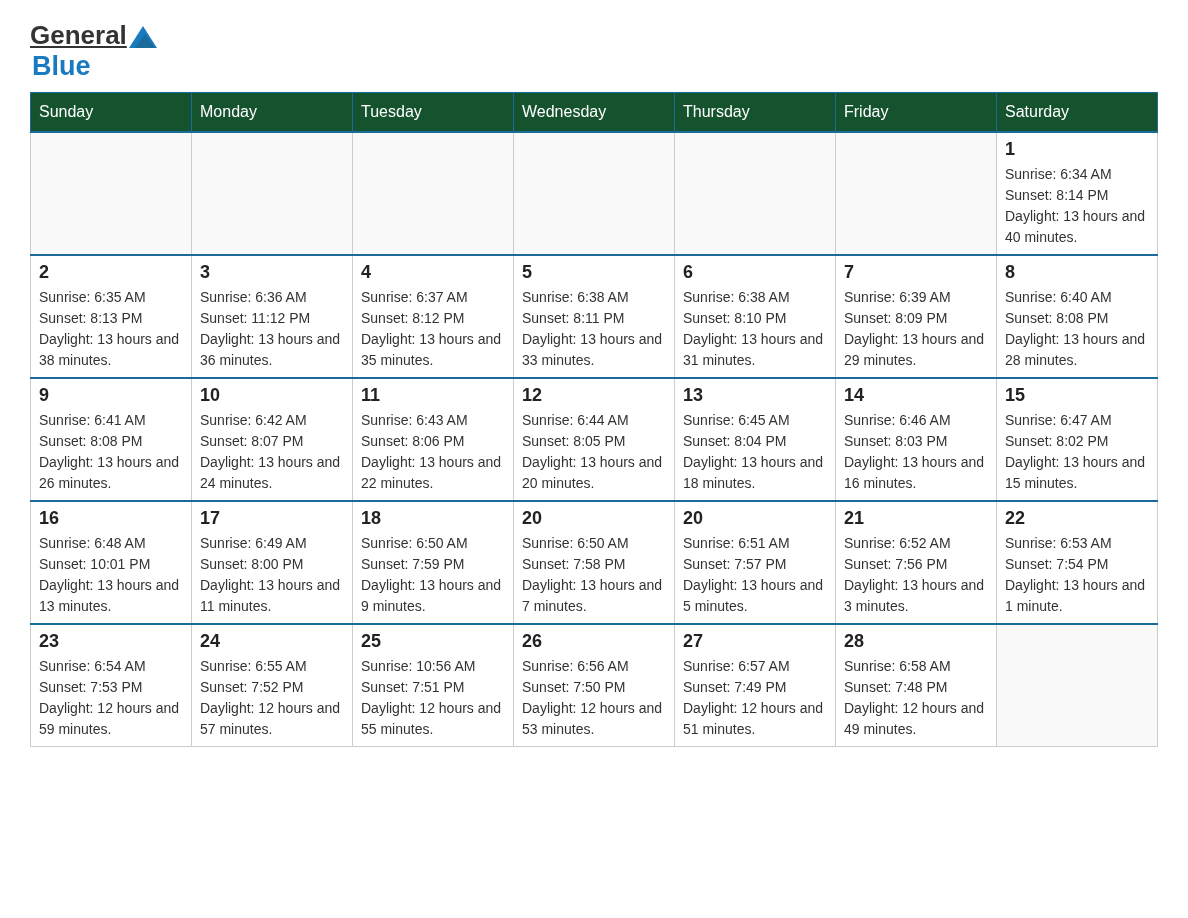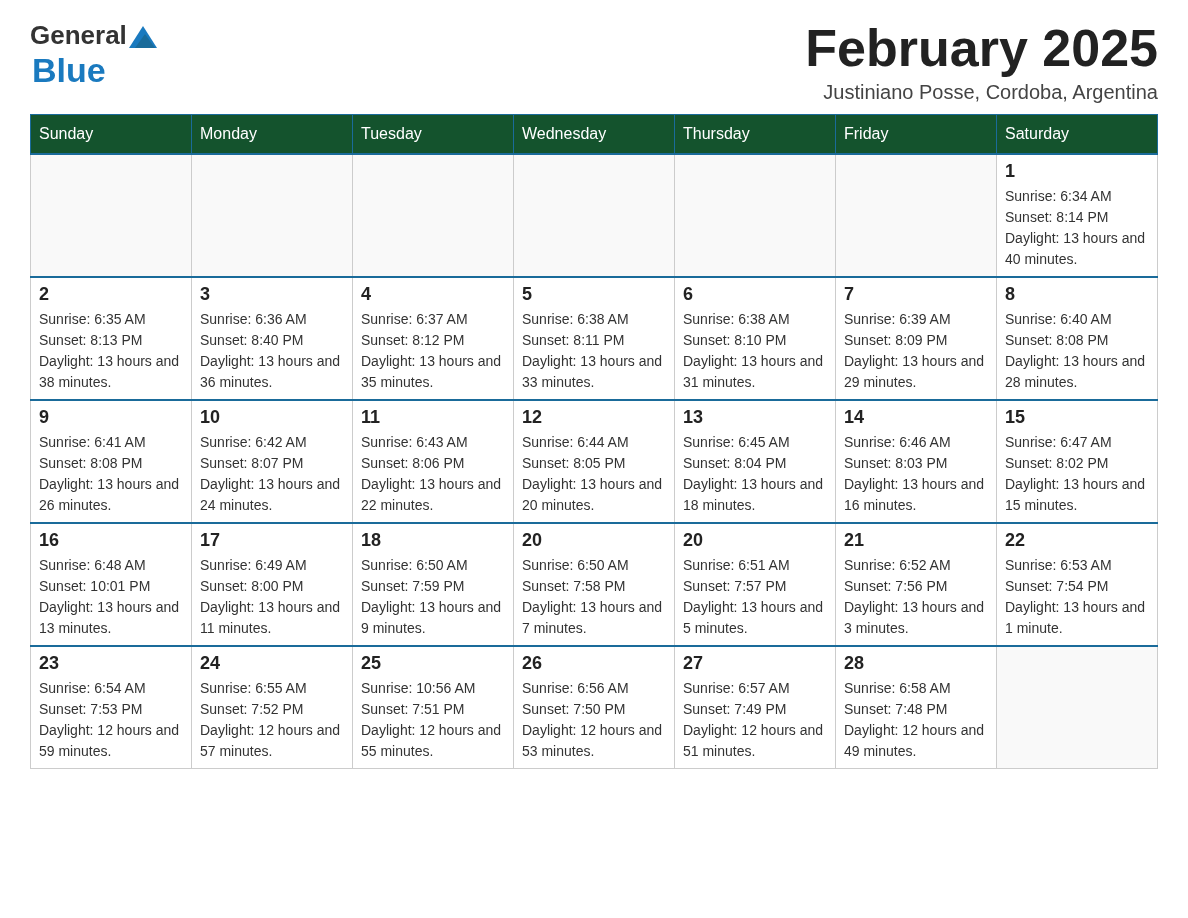"General" .logo-text-general { text-decoration: none -> underline }
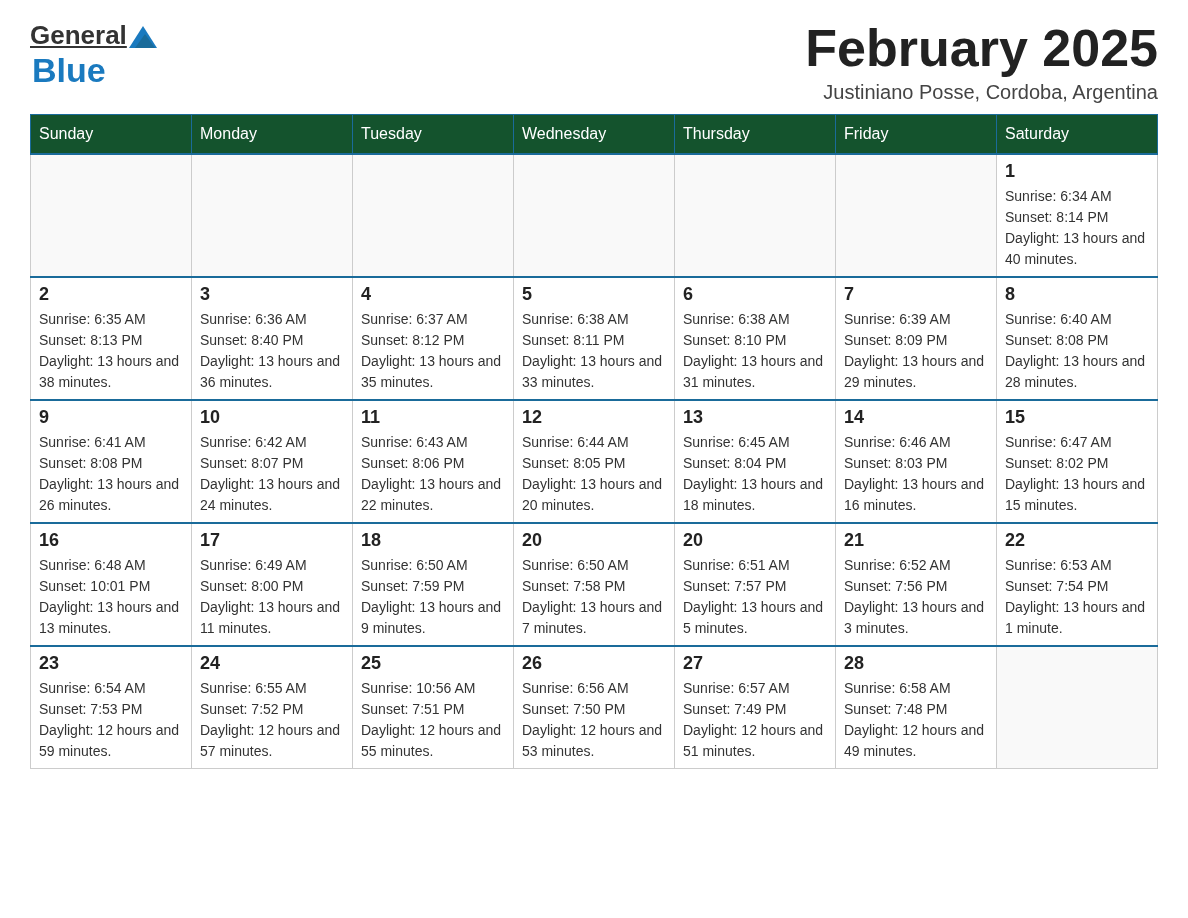"Blue" .logo-line2 { font-size: 34px -> 27px }
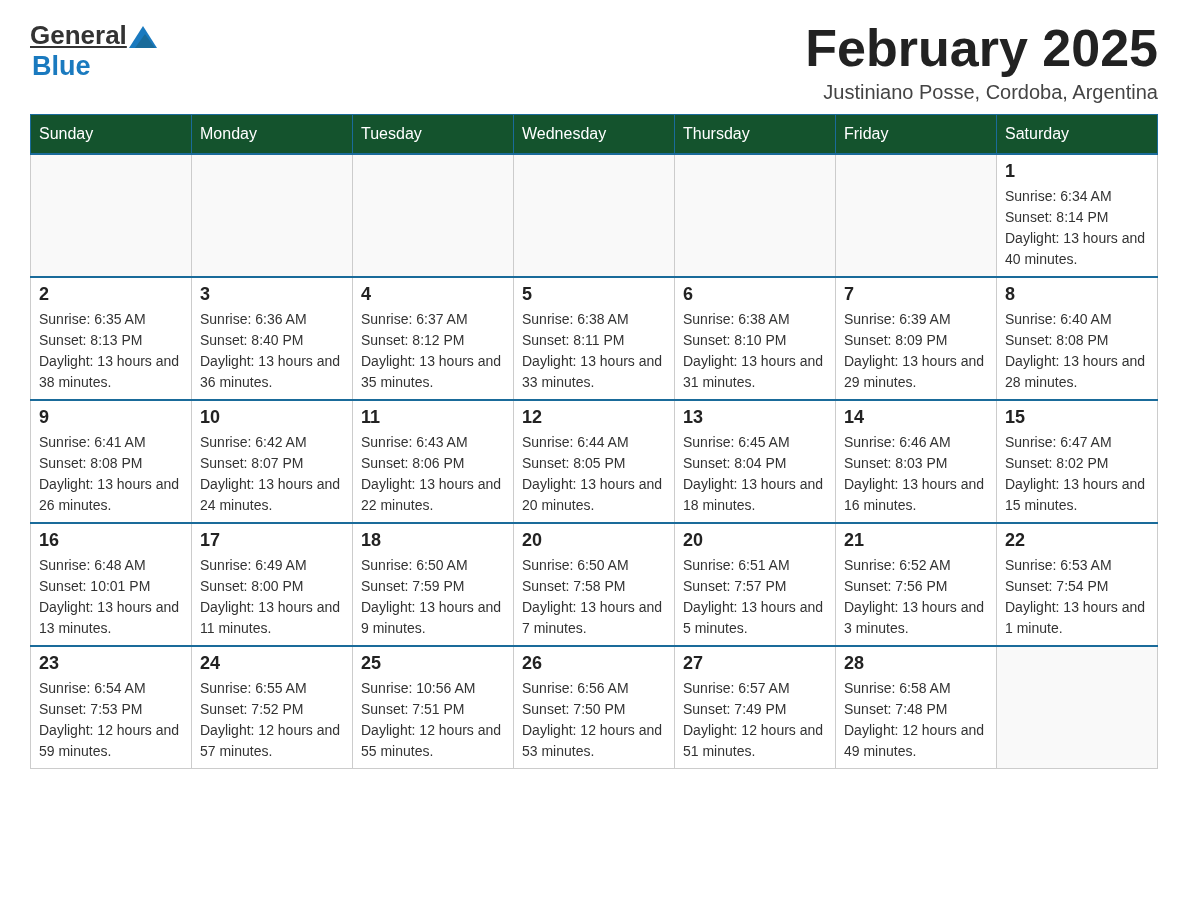"February 2025" div.title-block { html: <div> <h1>February 2025</h1> <h2>Justiniano Posse, Cordoba, Argentina</h2> </div> -> none }
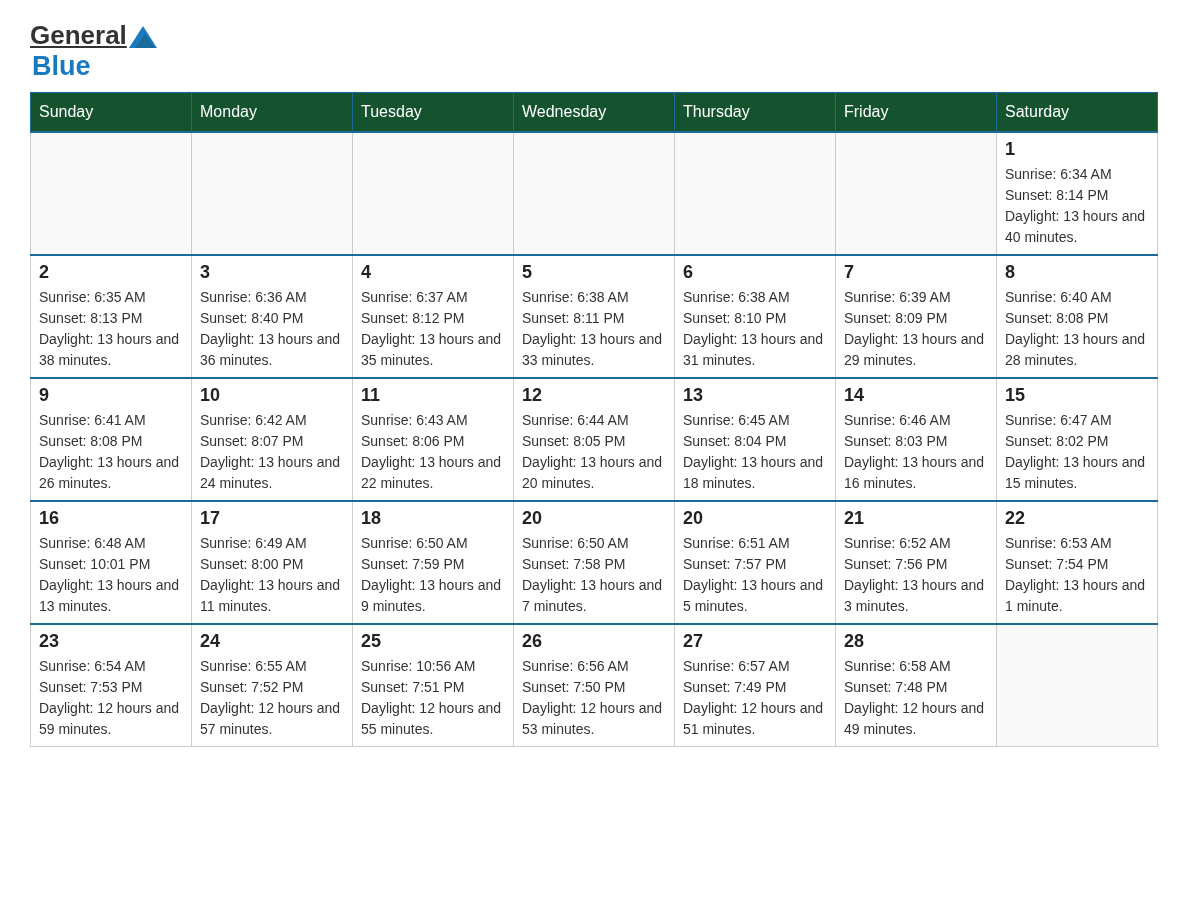"Sunrise: 6:36 AM Sunset: 8:40" div.day-info { text: 8:40 -> 11:12 }
